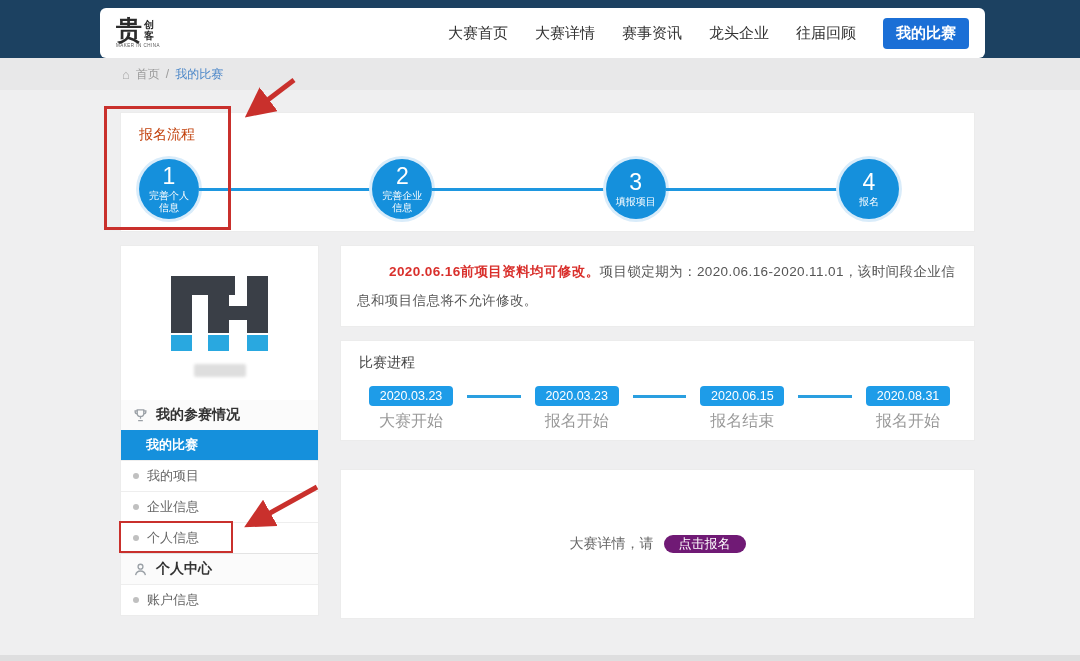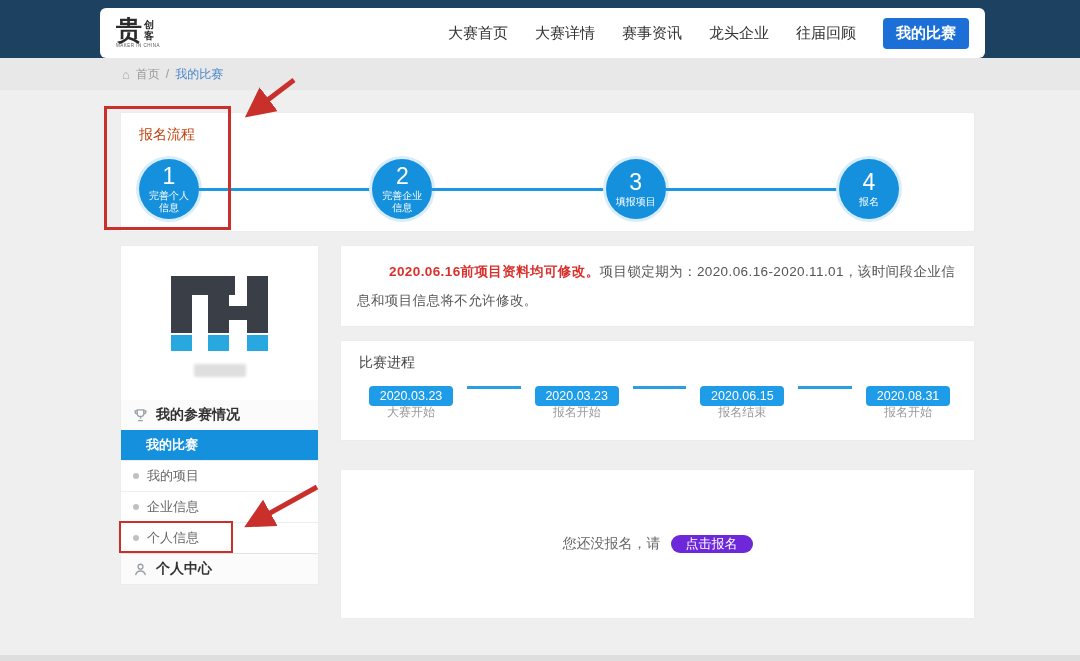"2020.03.23" .timeline { align-items: none -> center }
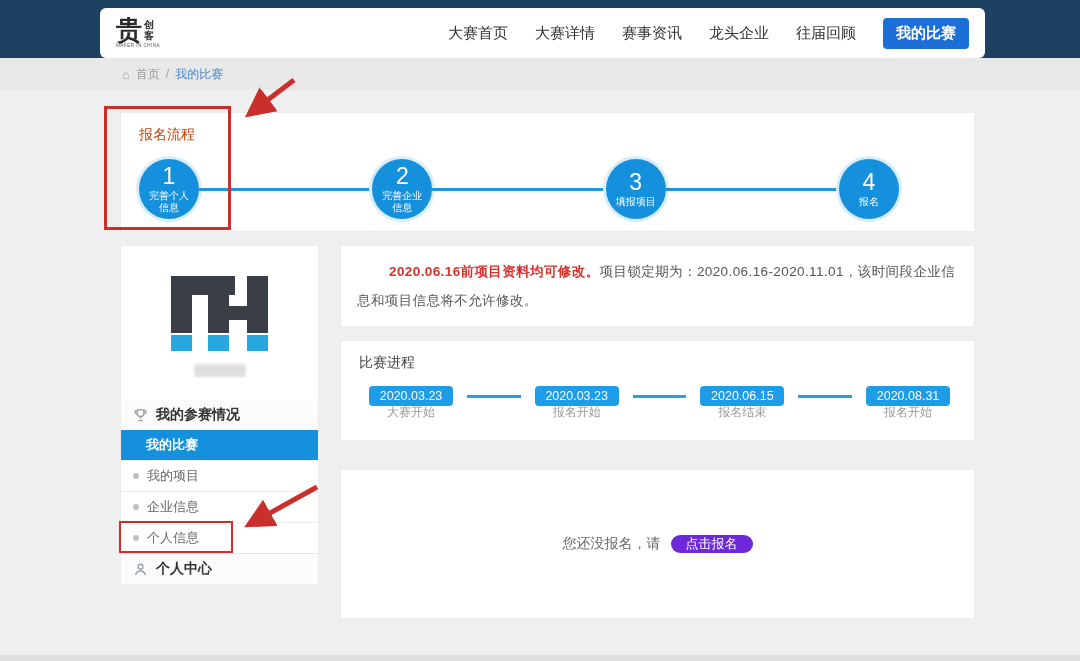"大赛开始" .milestone-label { font-size: 12px -> 16px; top: 18px -> 25px }
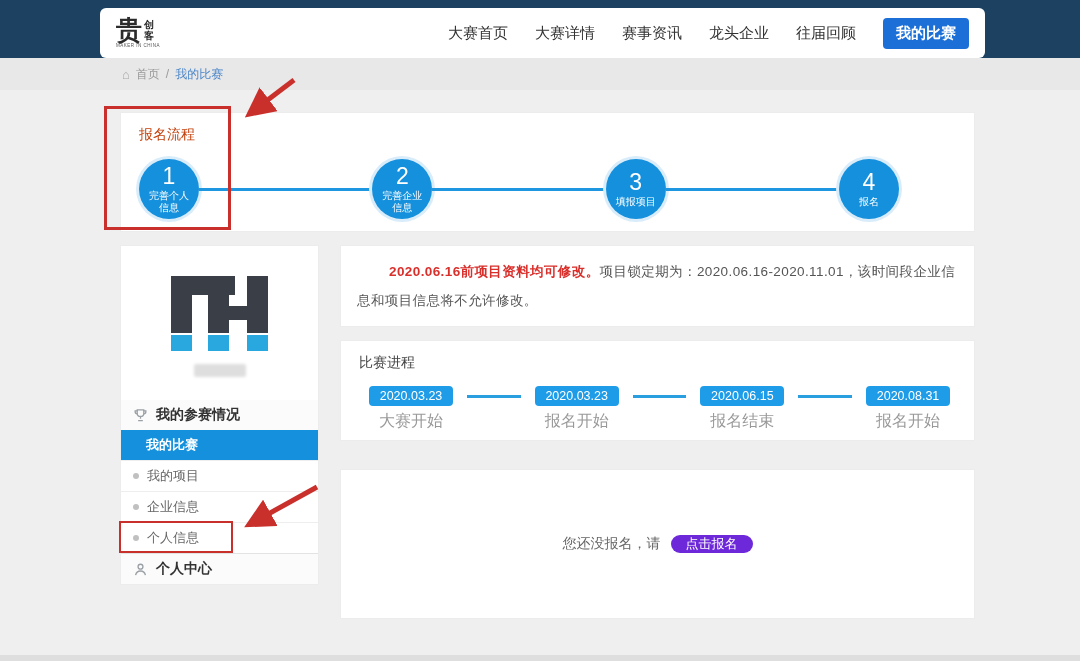"您还没报名，请" span { text: 您还没报名 -> 大赛详情 }
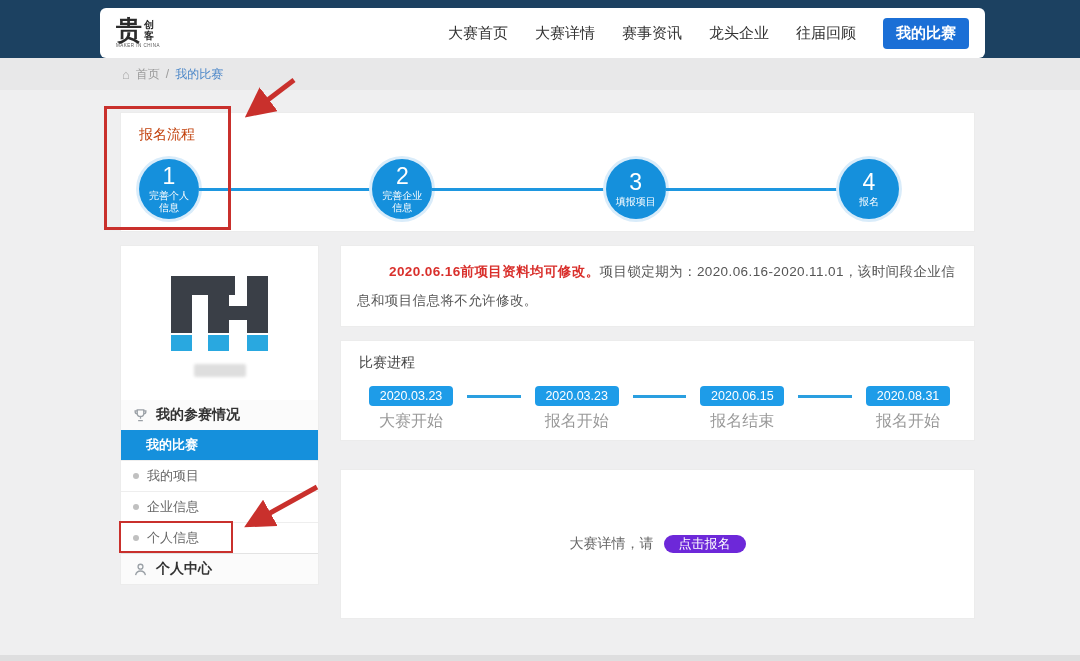"点击报名" .register-btn { background: #6d28d9 -> #701a75 }
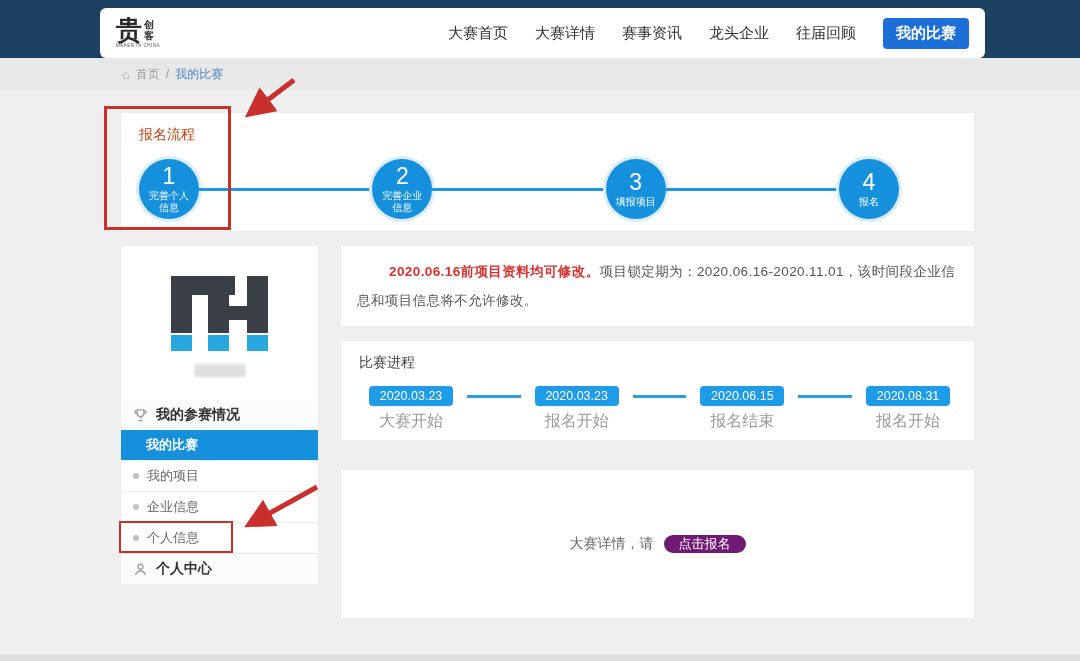"账户信息" div.menu-item { html: none -> <div> <span></span> <span>账户信息</span> </div> }
